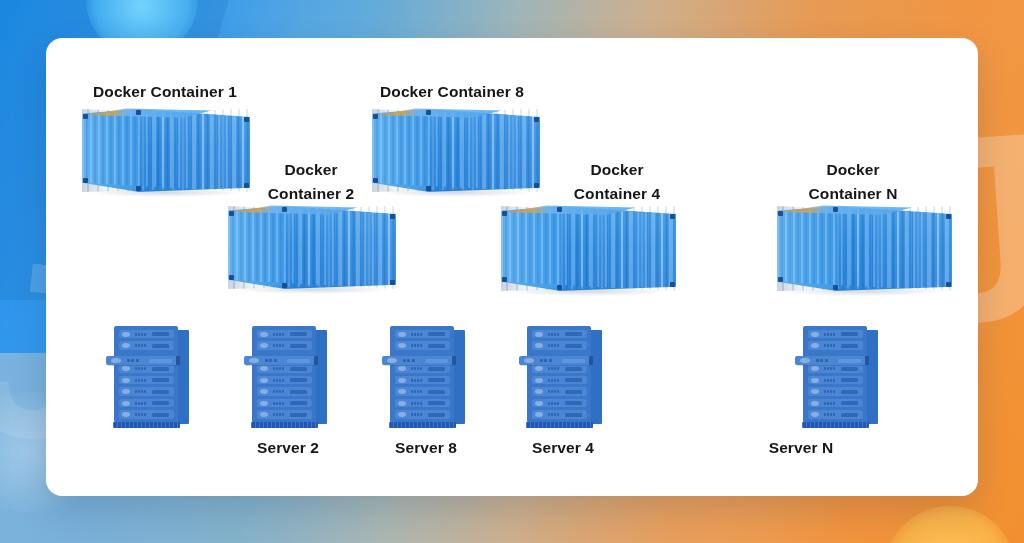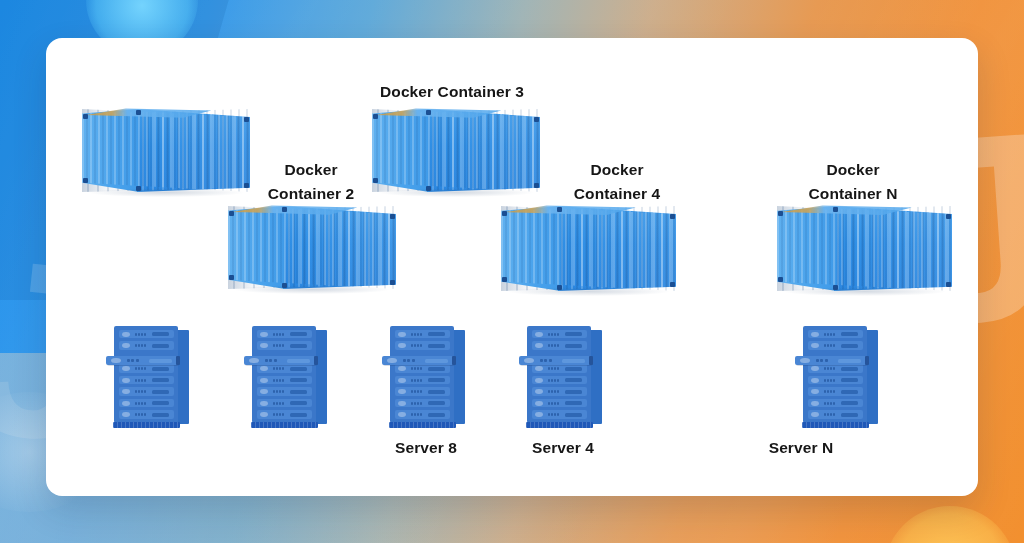"Docker Container 1" div.lbl { html: none -> <div>Docker Container 1</div> }
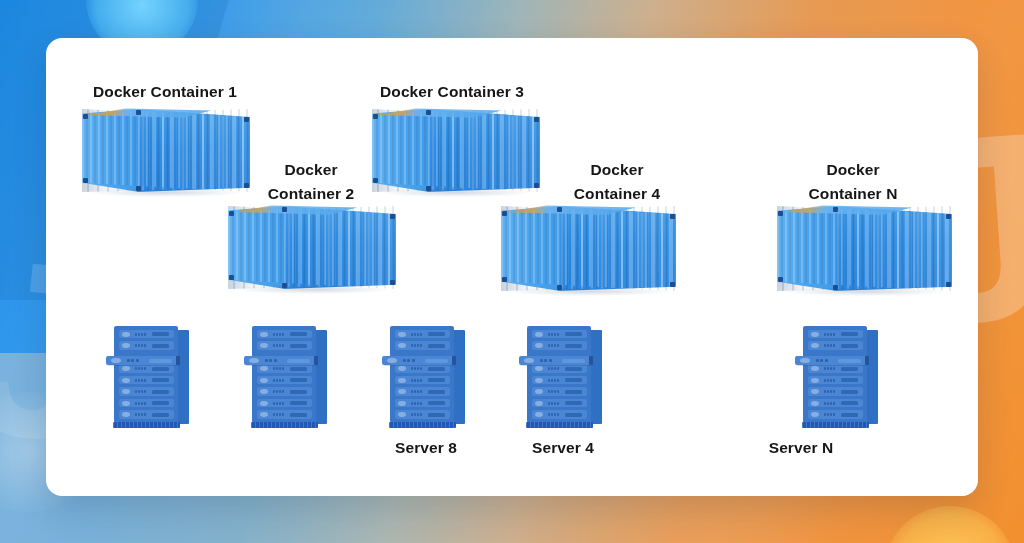"Docker Container 3" div.lbl { text: 3 -> 8 }
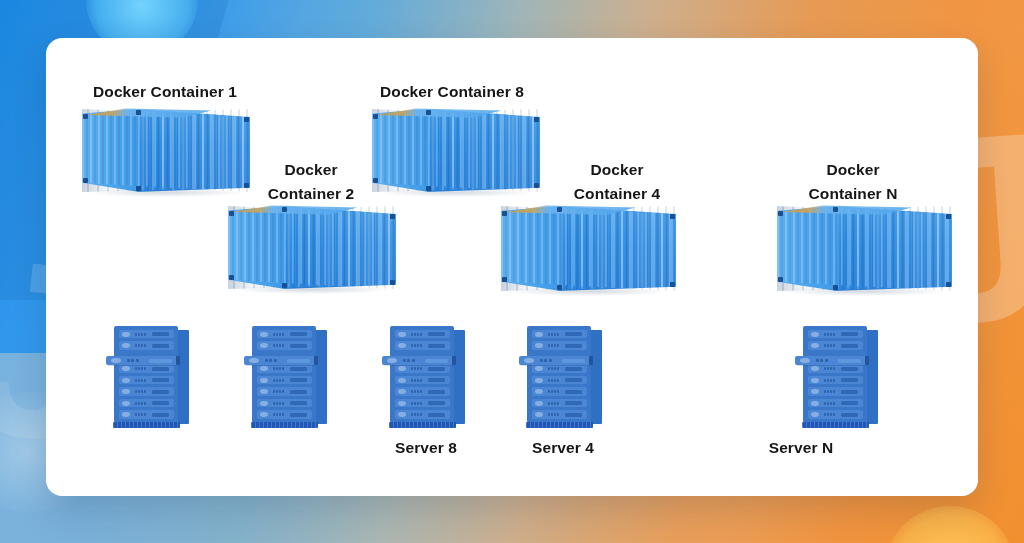"Server 2" div.lbl { html: none -> <div>Server 2</div> }
